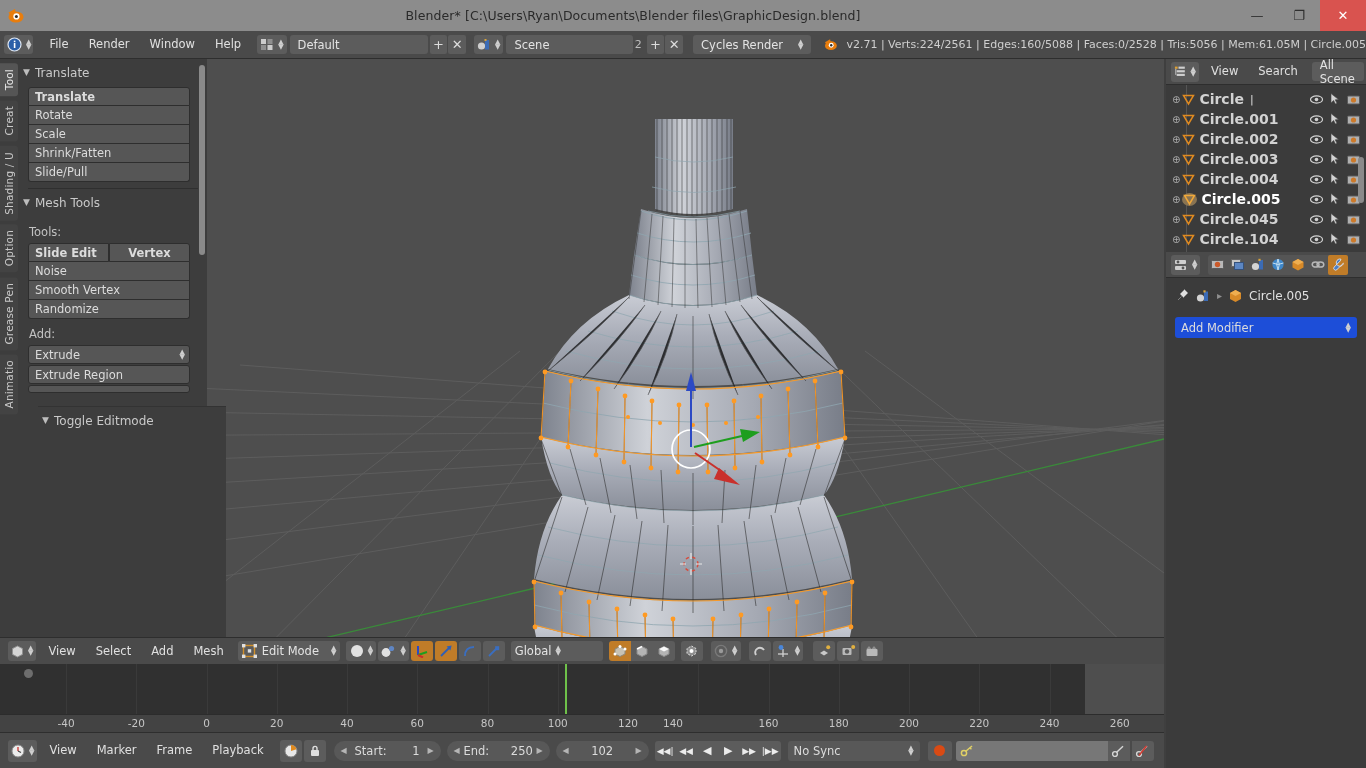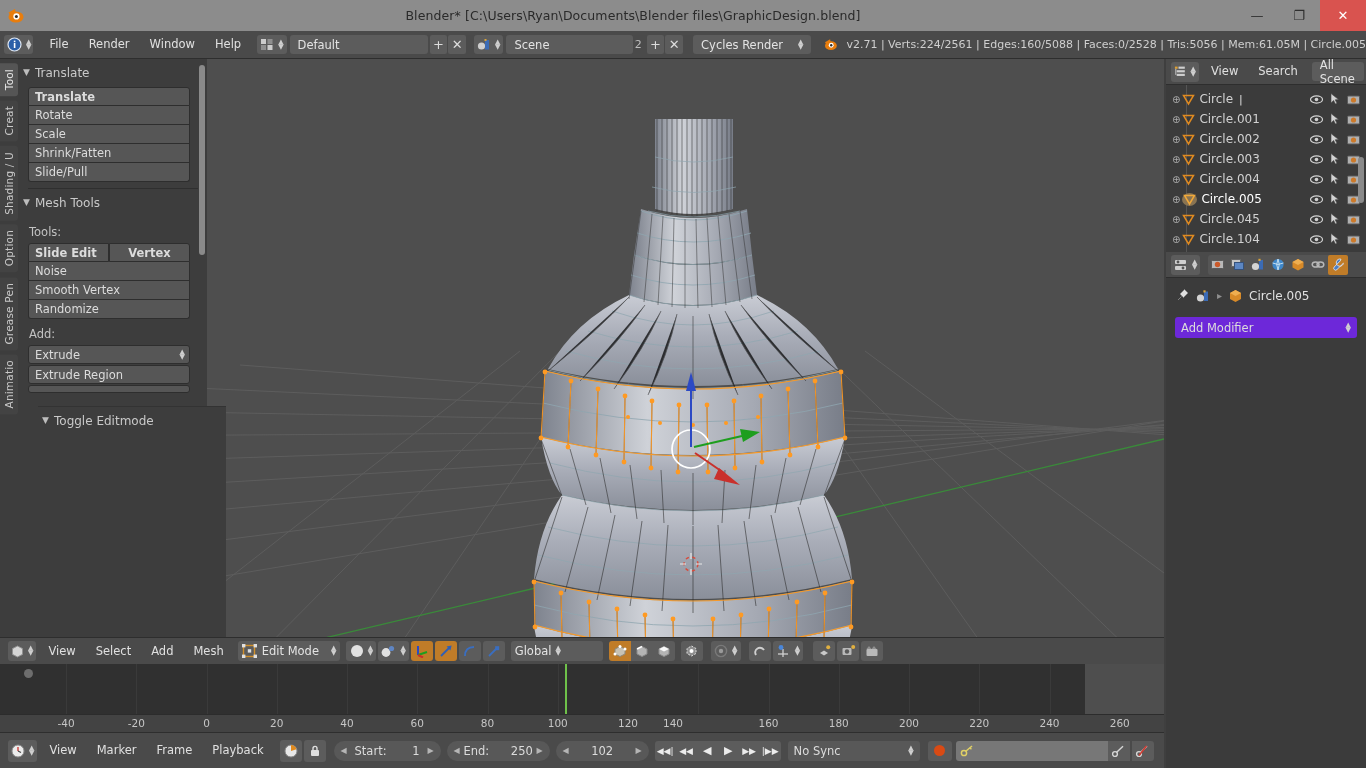"Circle" .out-row .name { font-size: 12px -> 14px; font-weight: none -> bold }
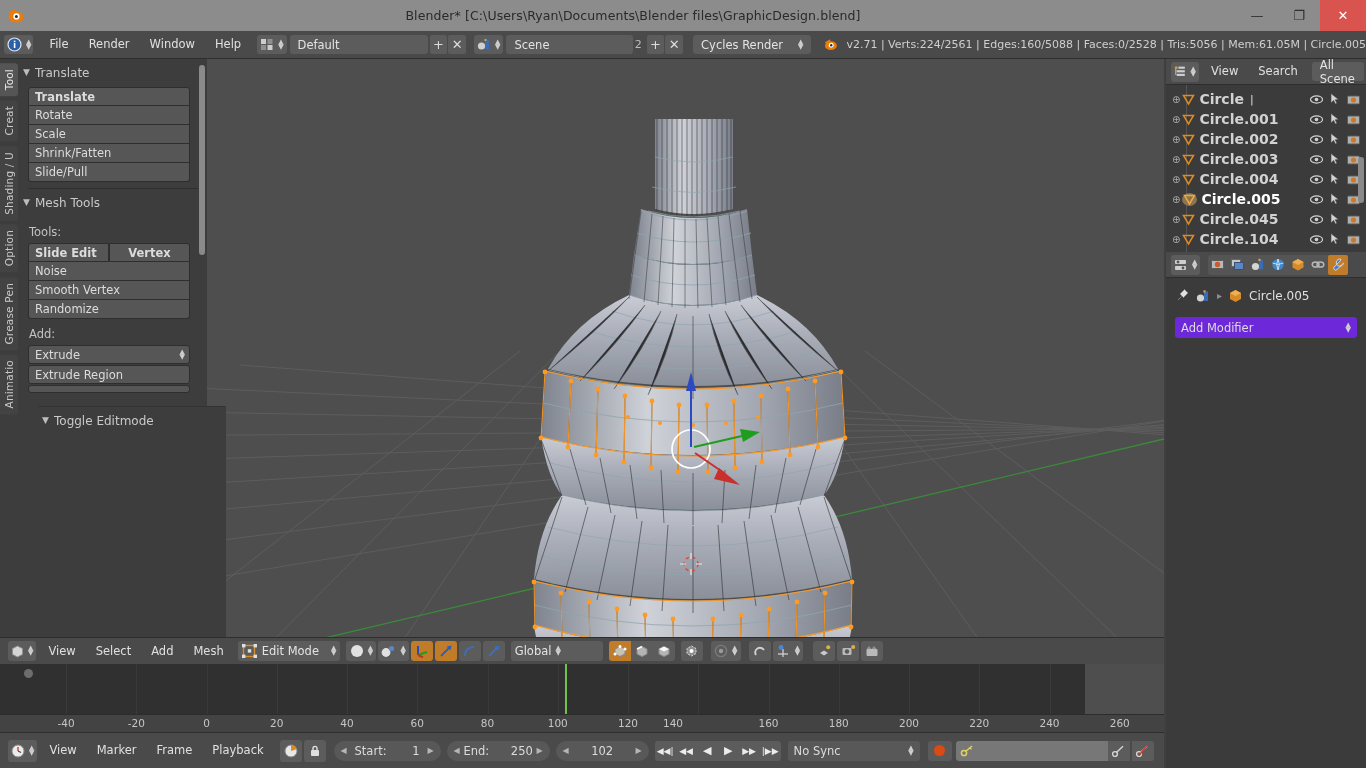"Add Modifier" .add-mod { background: #6d28d9 -> #1d4ed8 }
